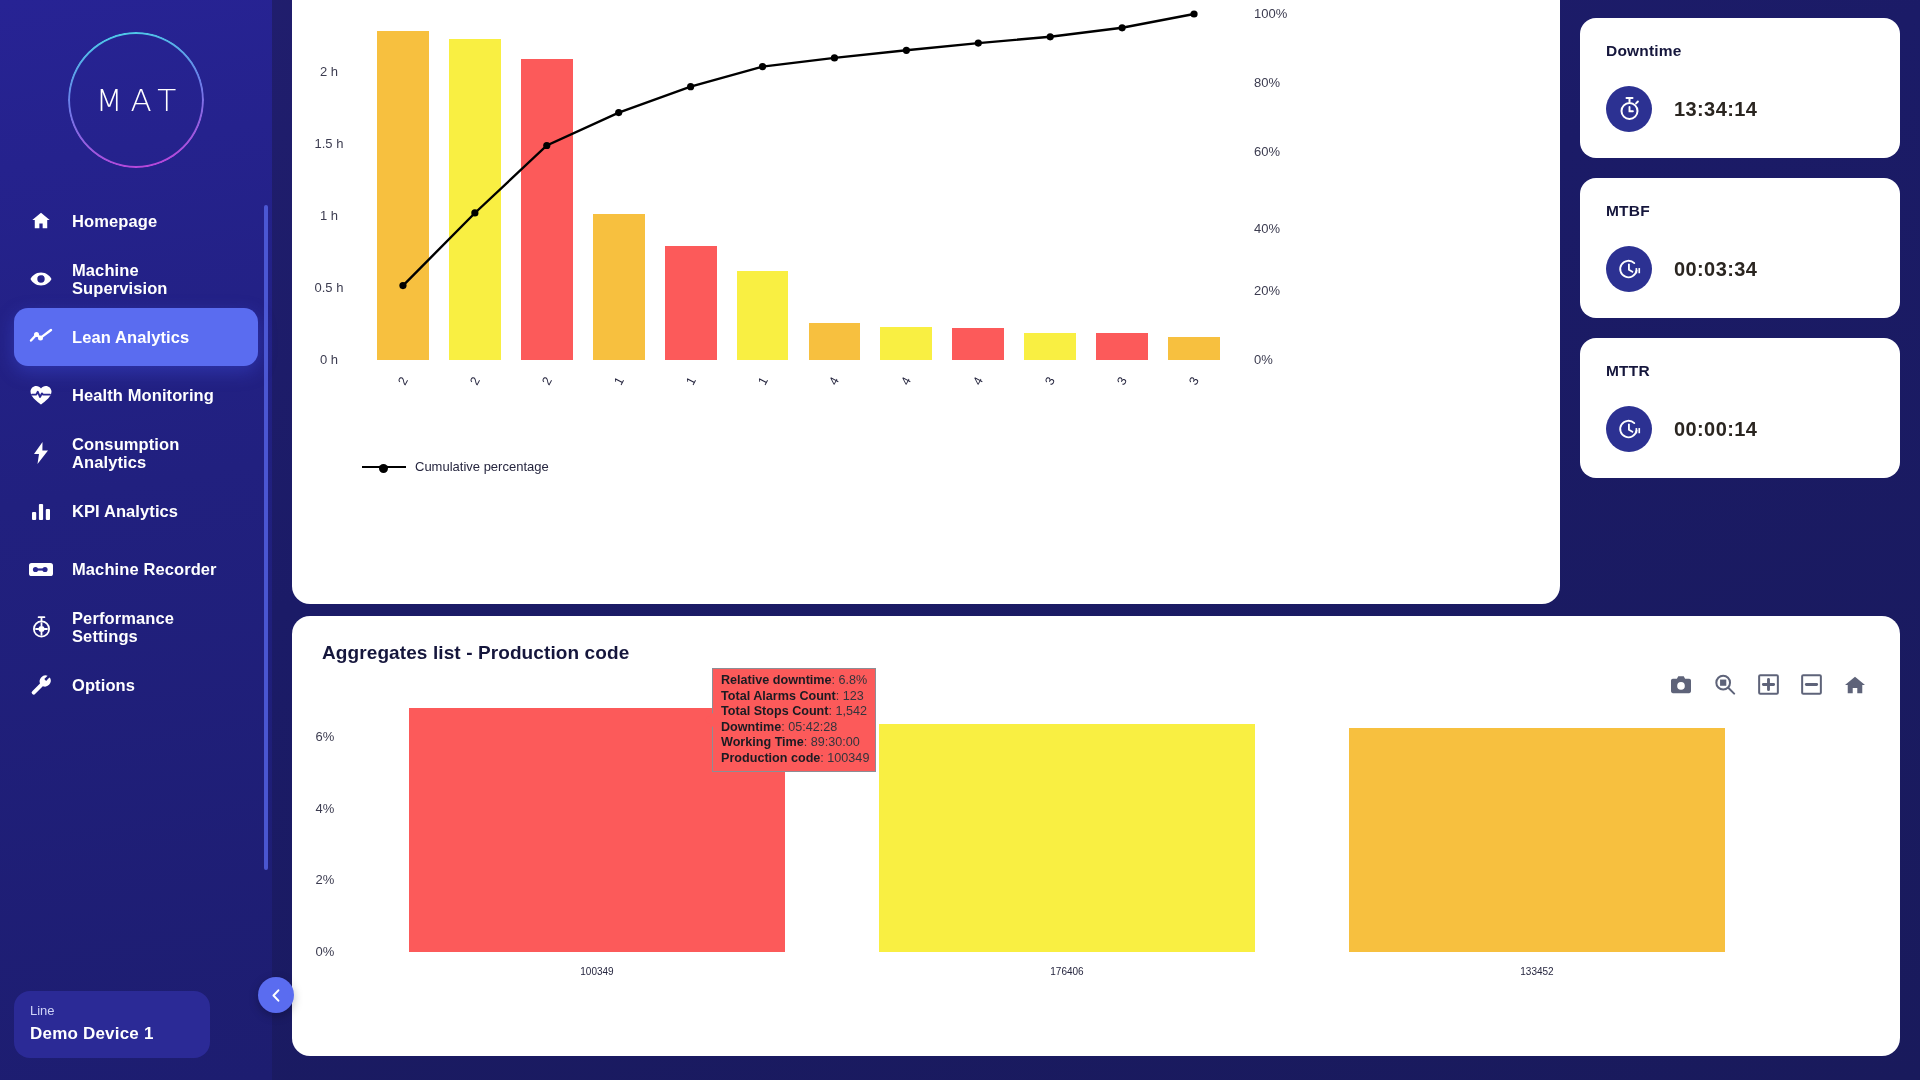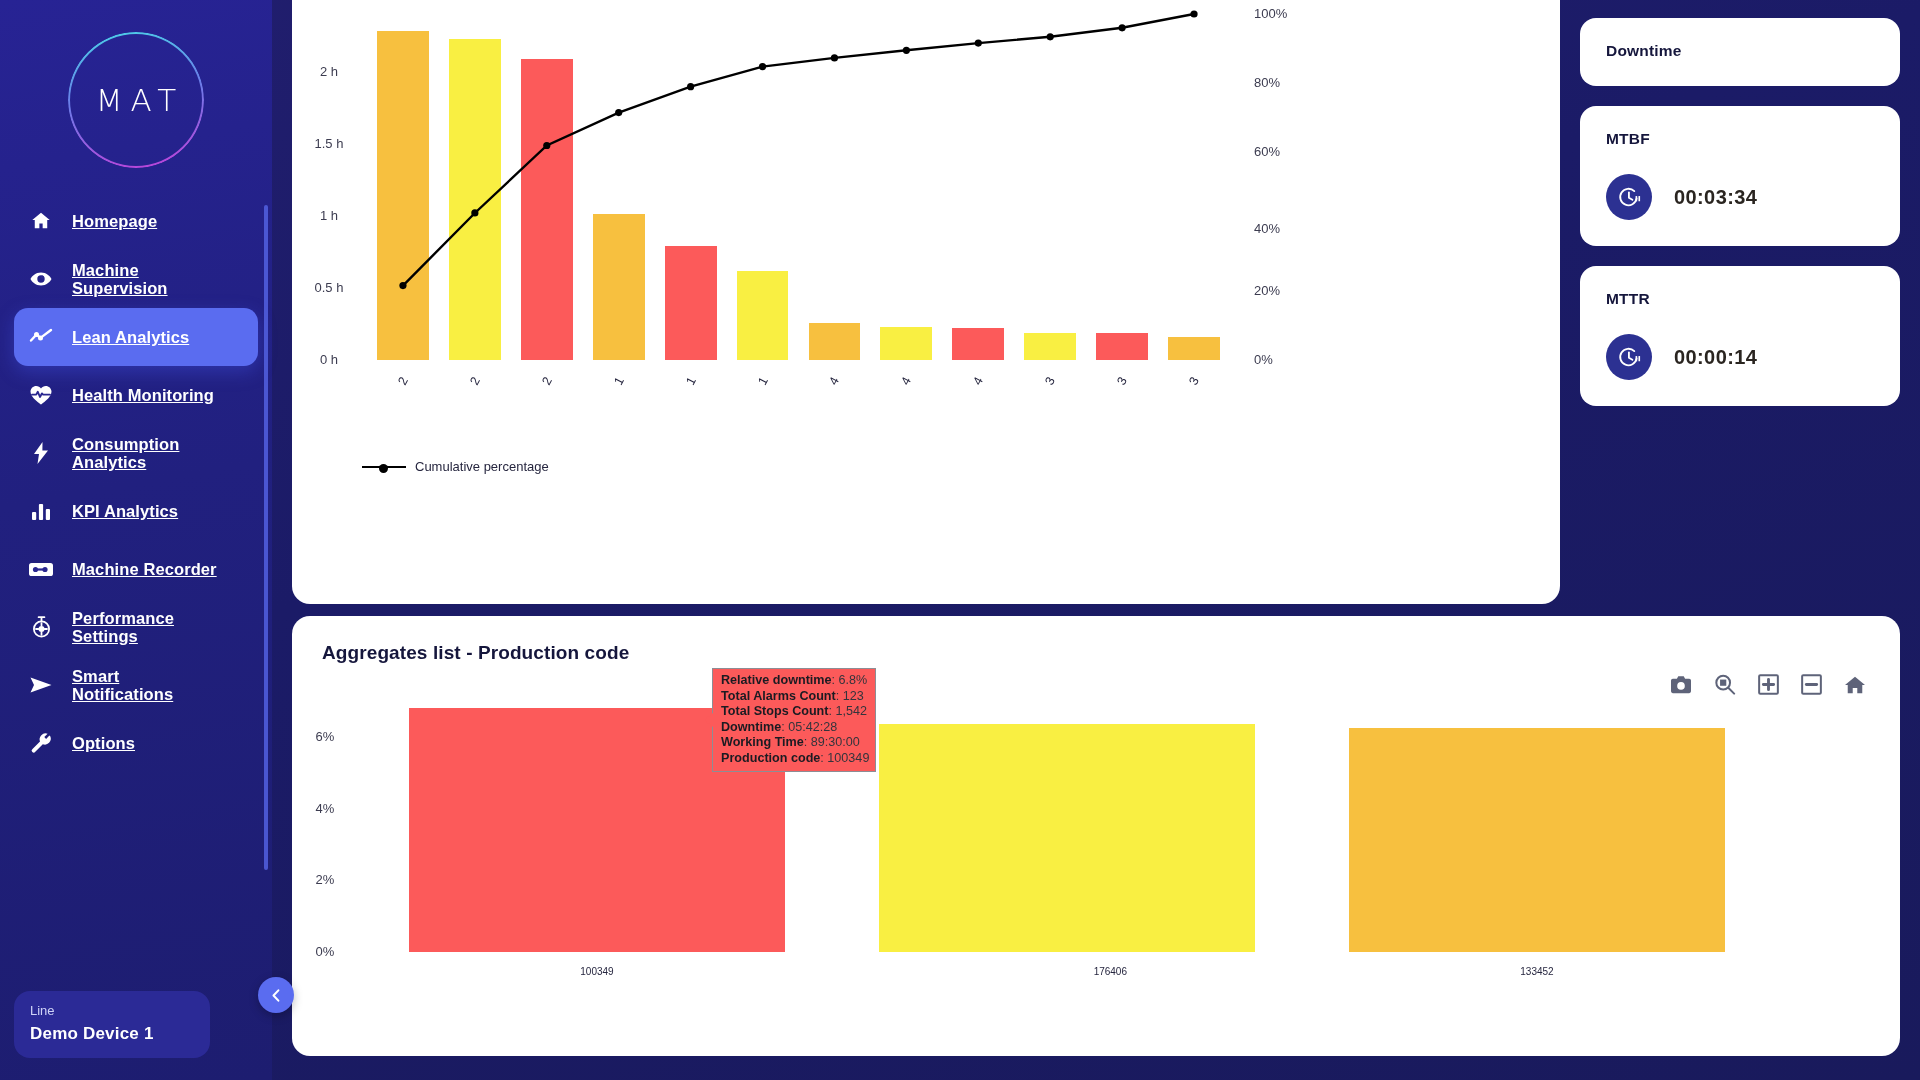"13:34:14" div.kpi-body { html: none -> <div> <span> <svg> <circle></circle> <path></path> <path></path> </svg> </span> <span>13:34:14</span> </div> }
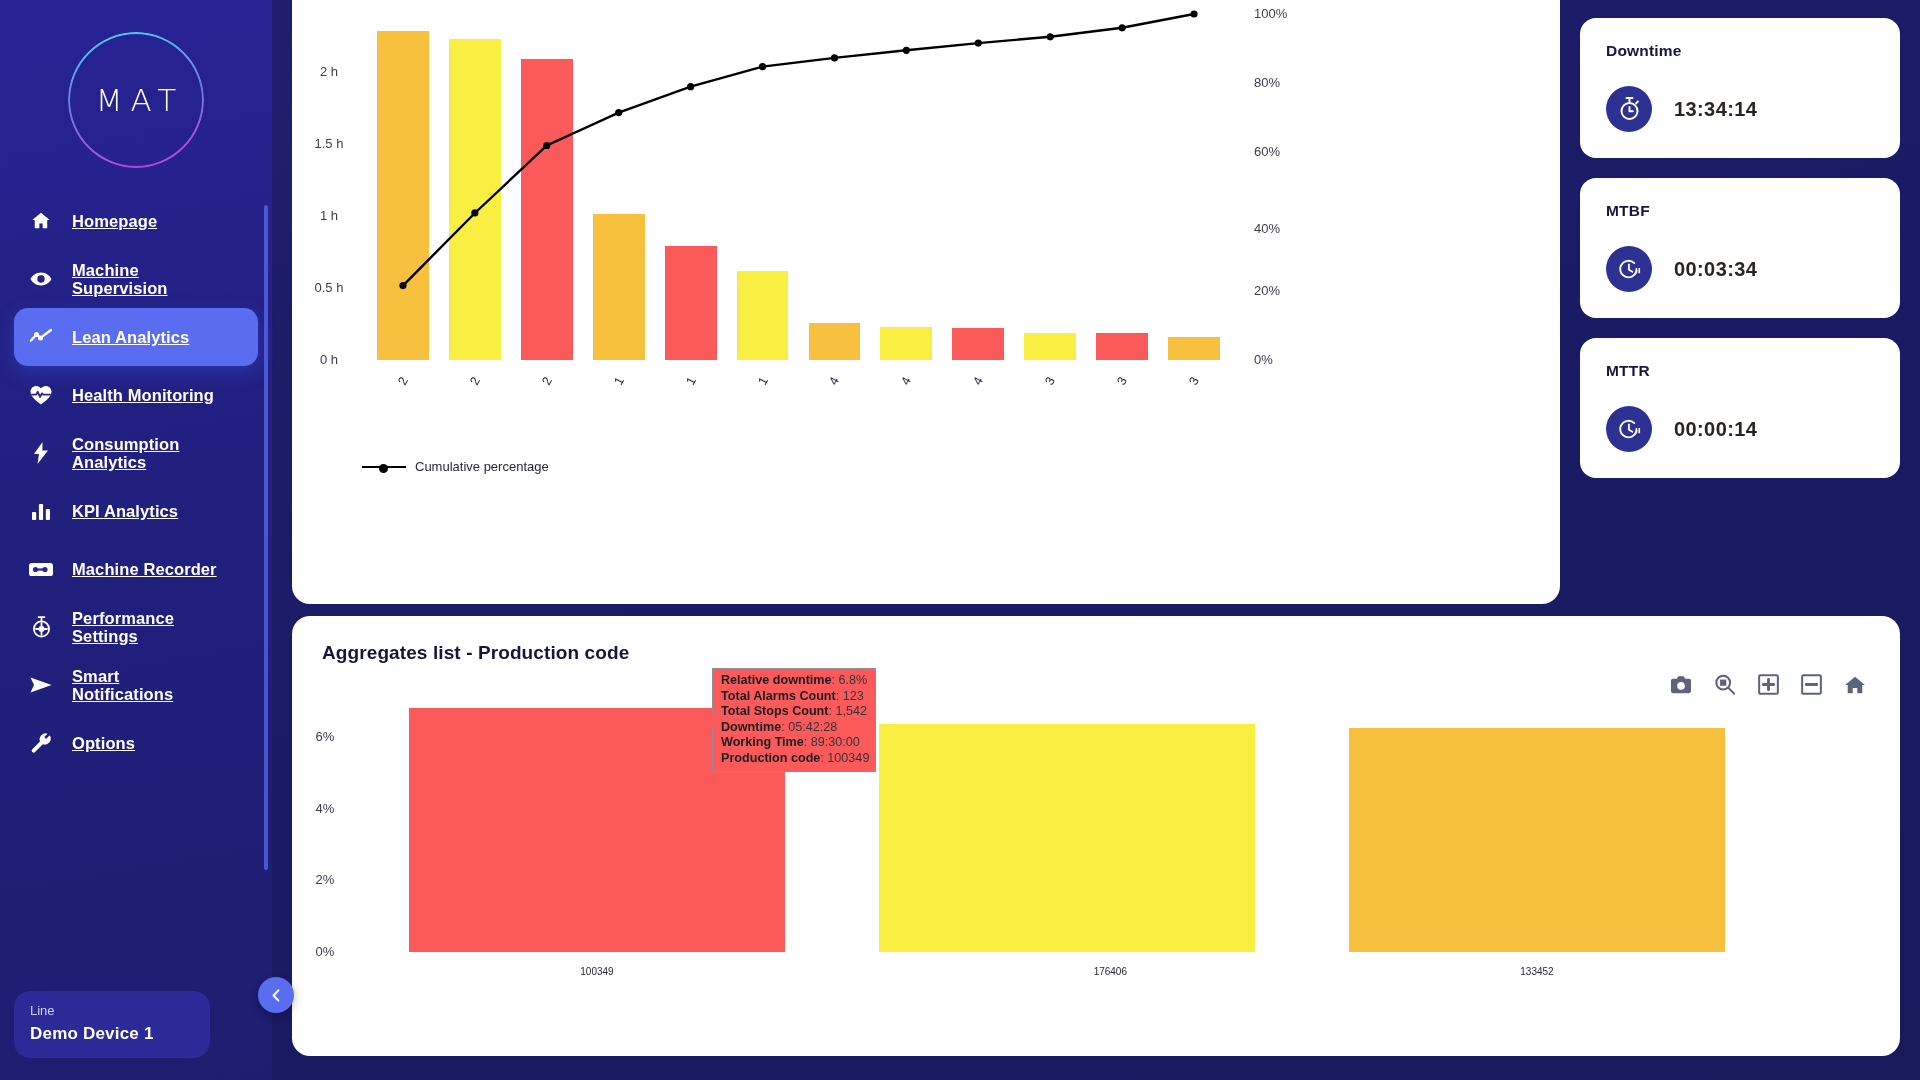"Homepage" .nav-label { text-decoration: underline -> none }
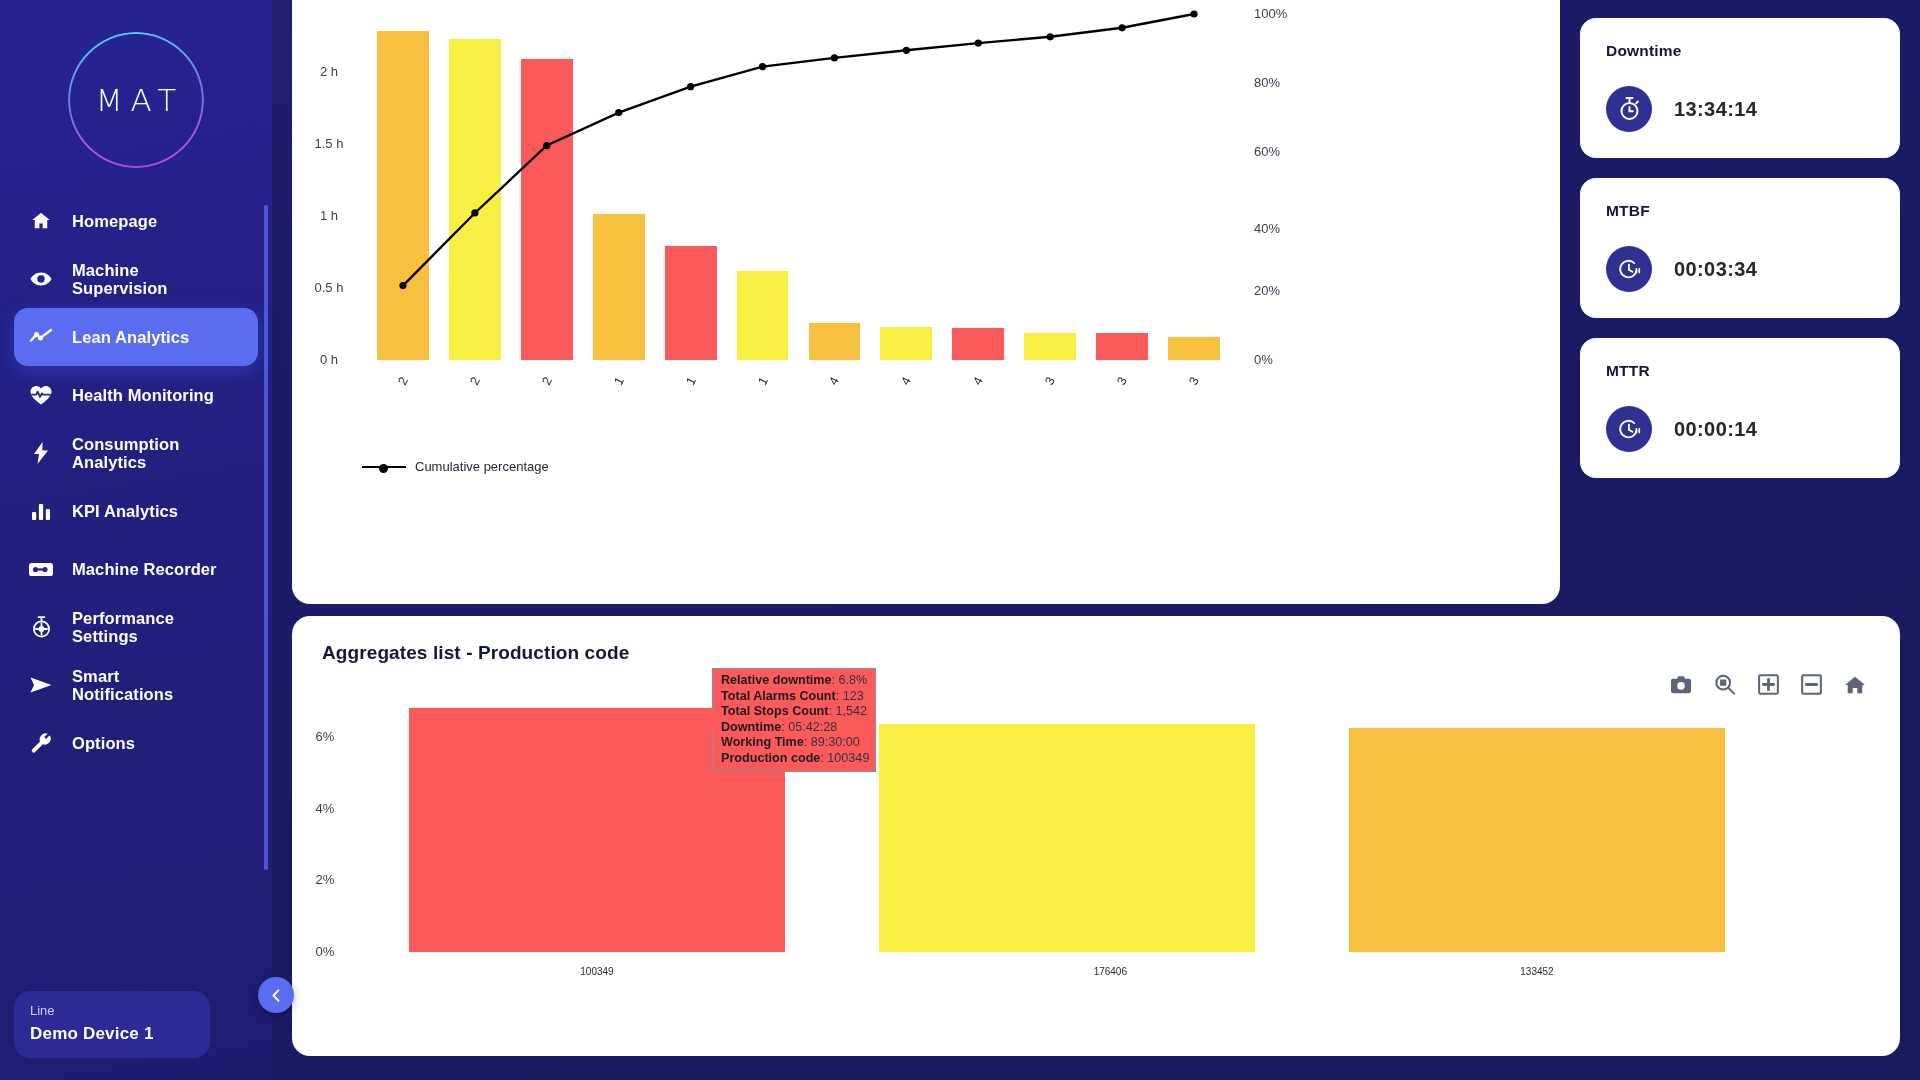"Smart" div.nav-item { html: <div> <span> <svg> <path></path> </svg> </span> <span>Smart Notifications</span> </div> -> none }
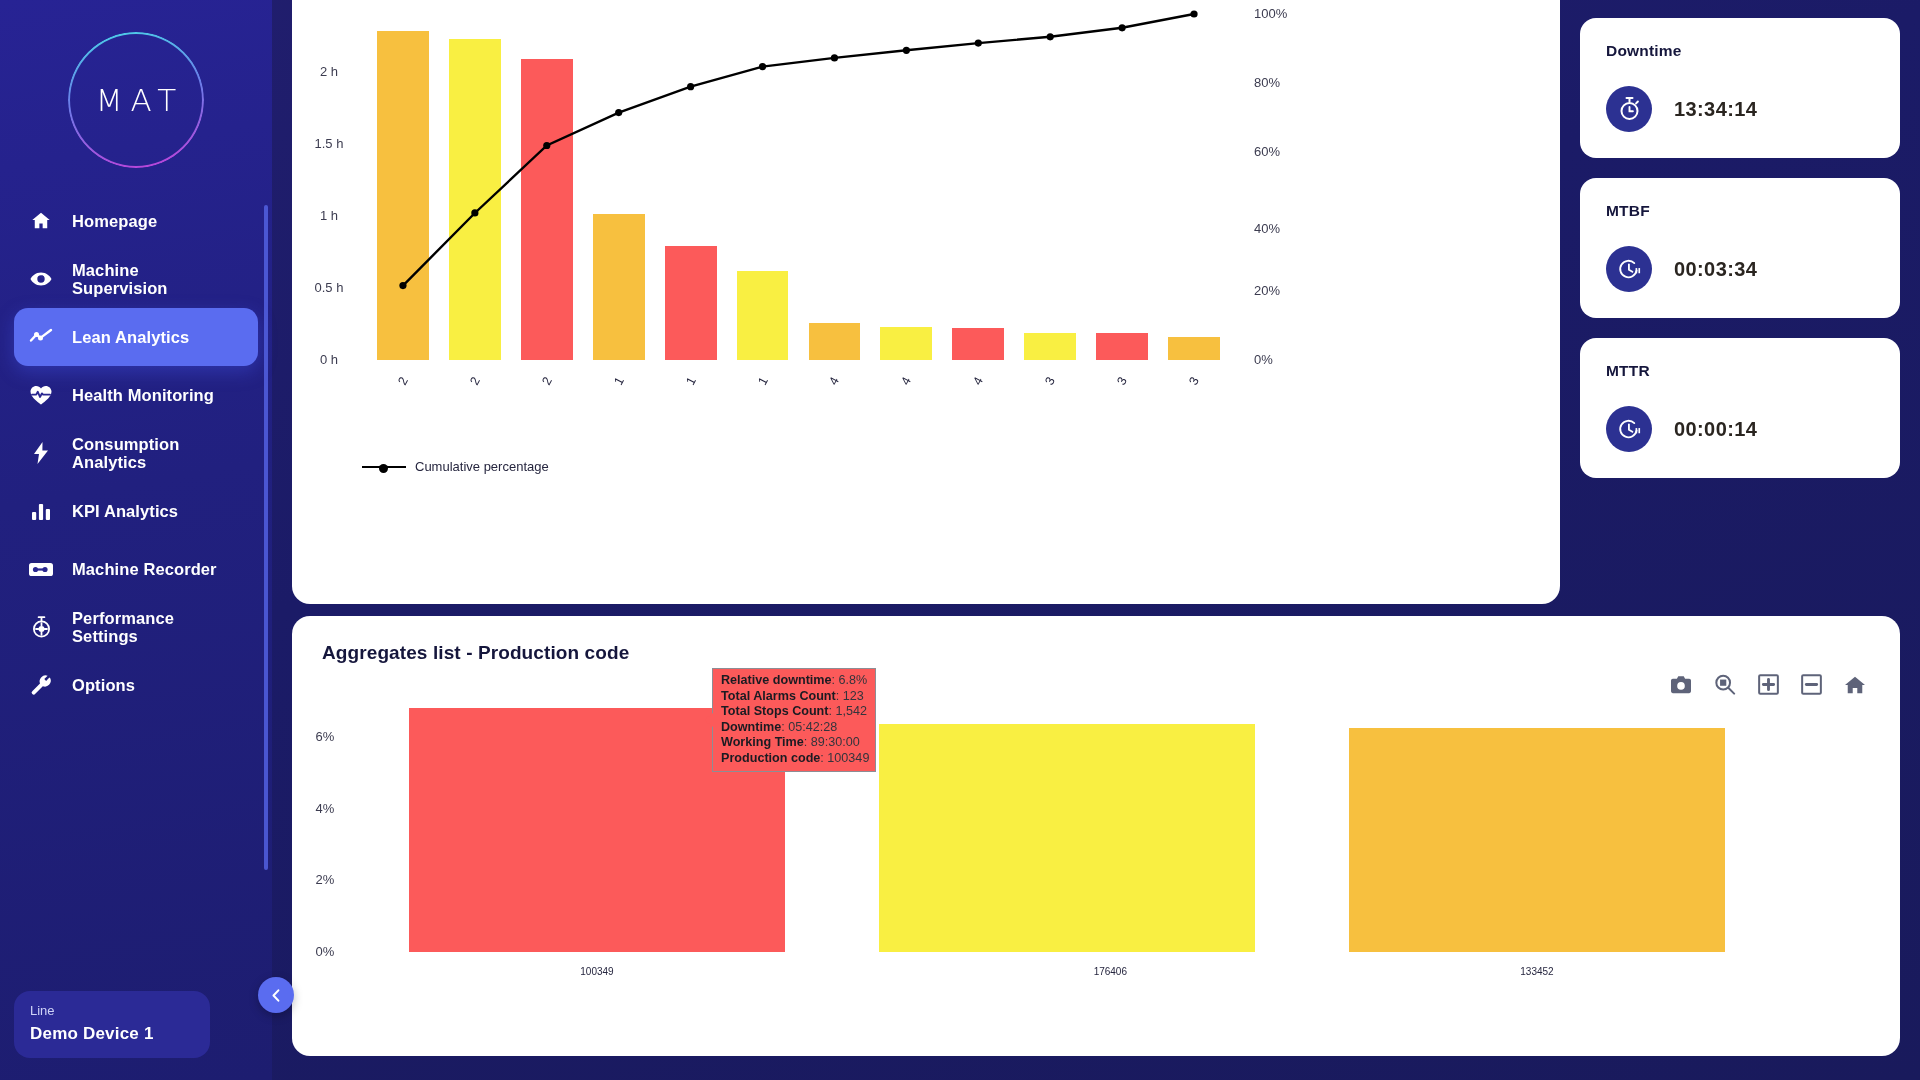"176406" div.xtick-h { text-align: right -> none }
